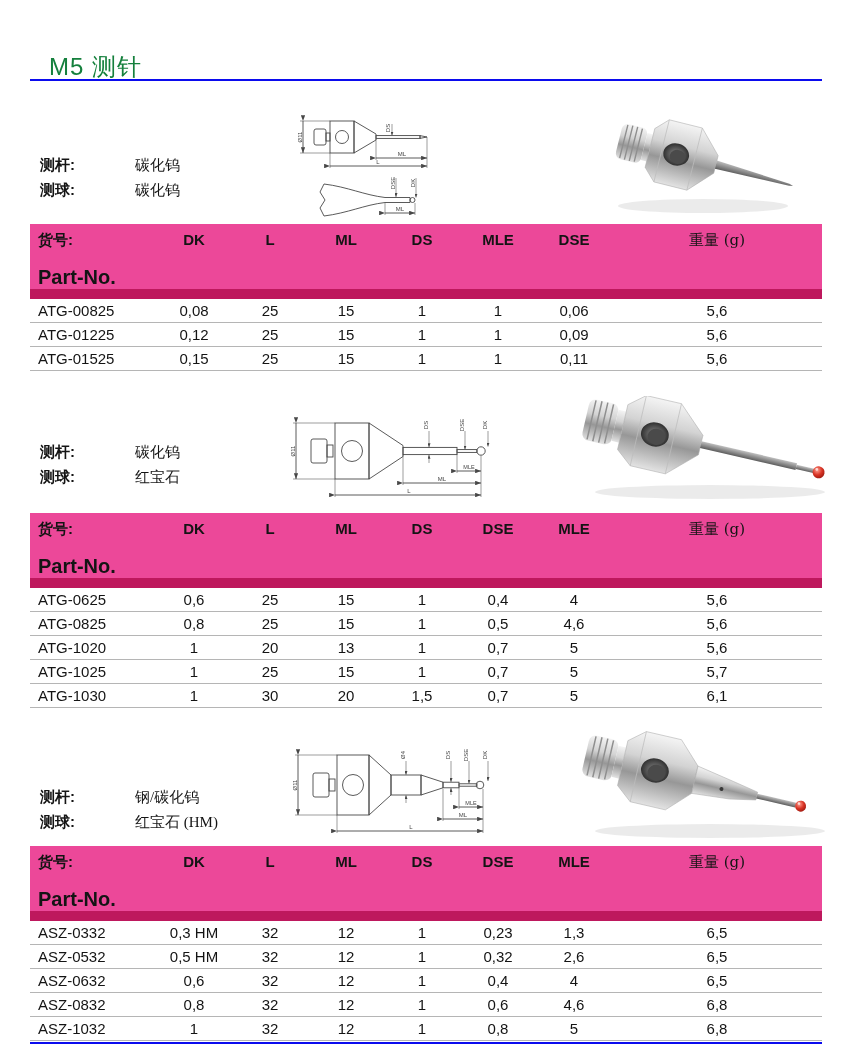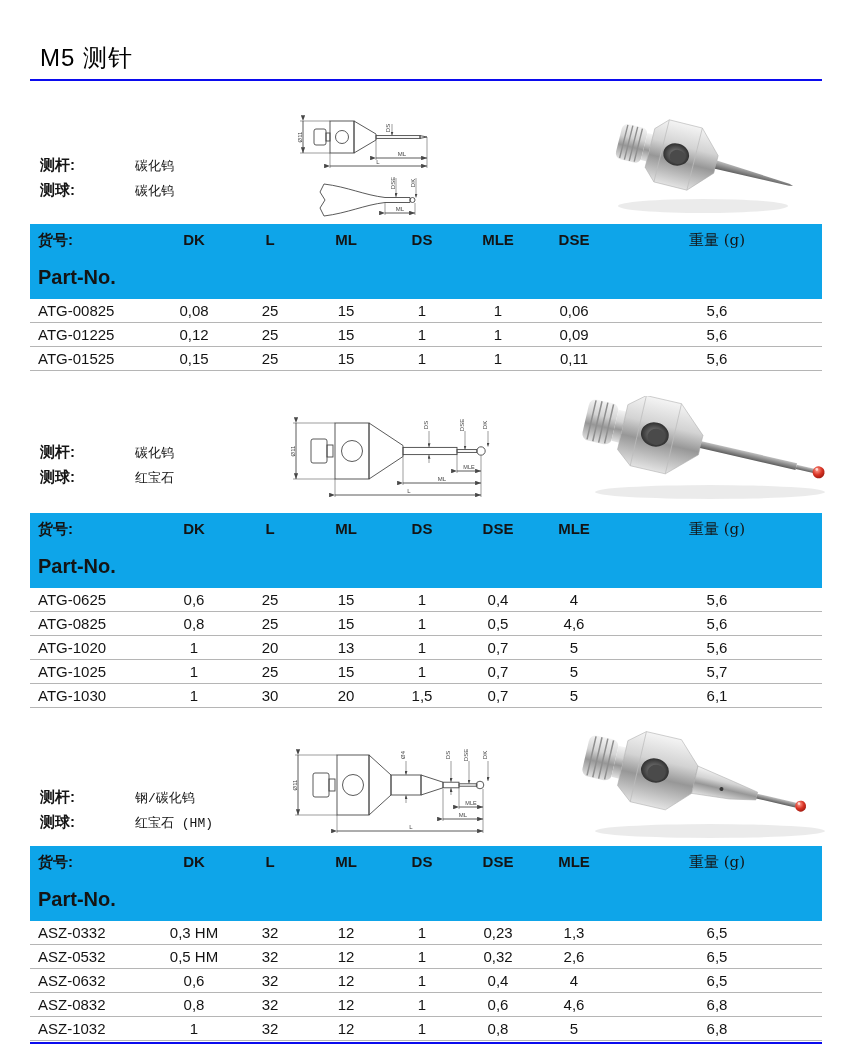"M5 测针" .page-title { color: #000000 -> #15803d; margin: 0 -> 9px }
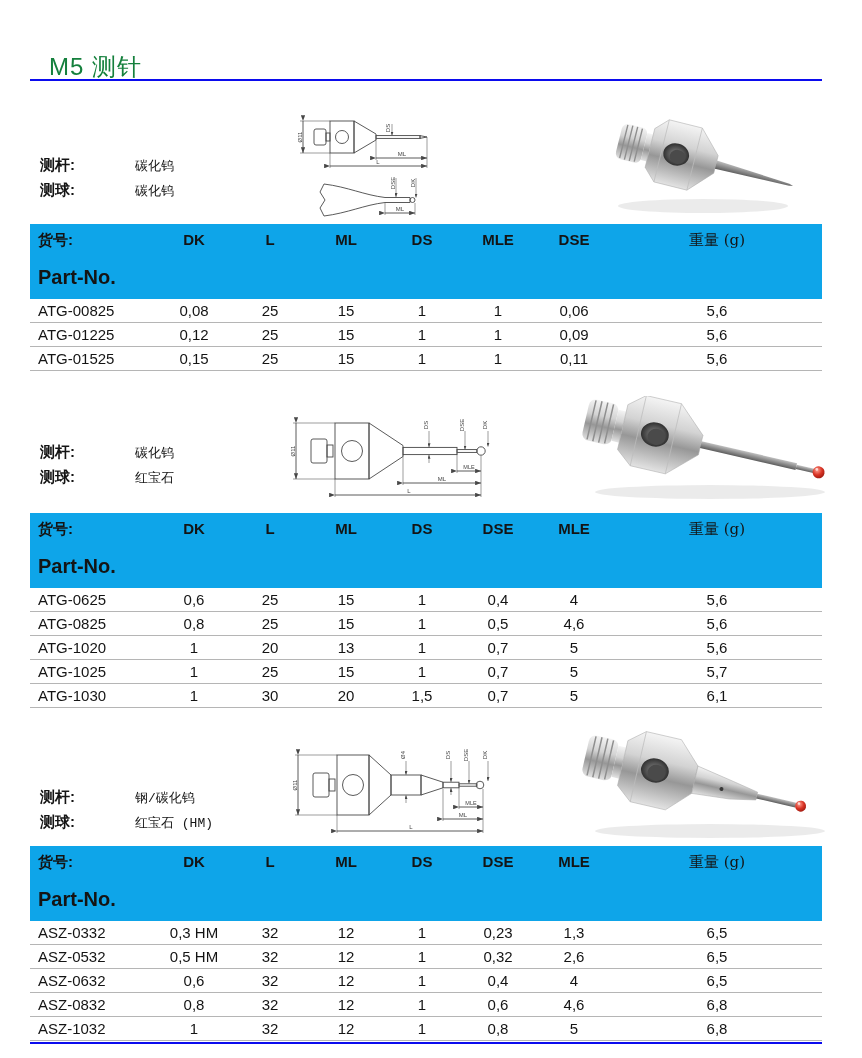"碳化钨" .mat-value { font-family: Liberation Mono, monospace -> Liberation Serif, serif; font-size: 13px -> 15px }
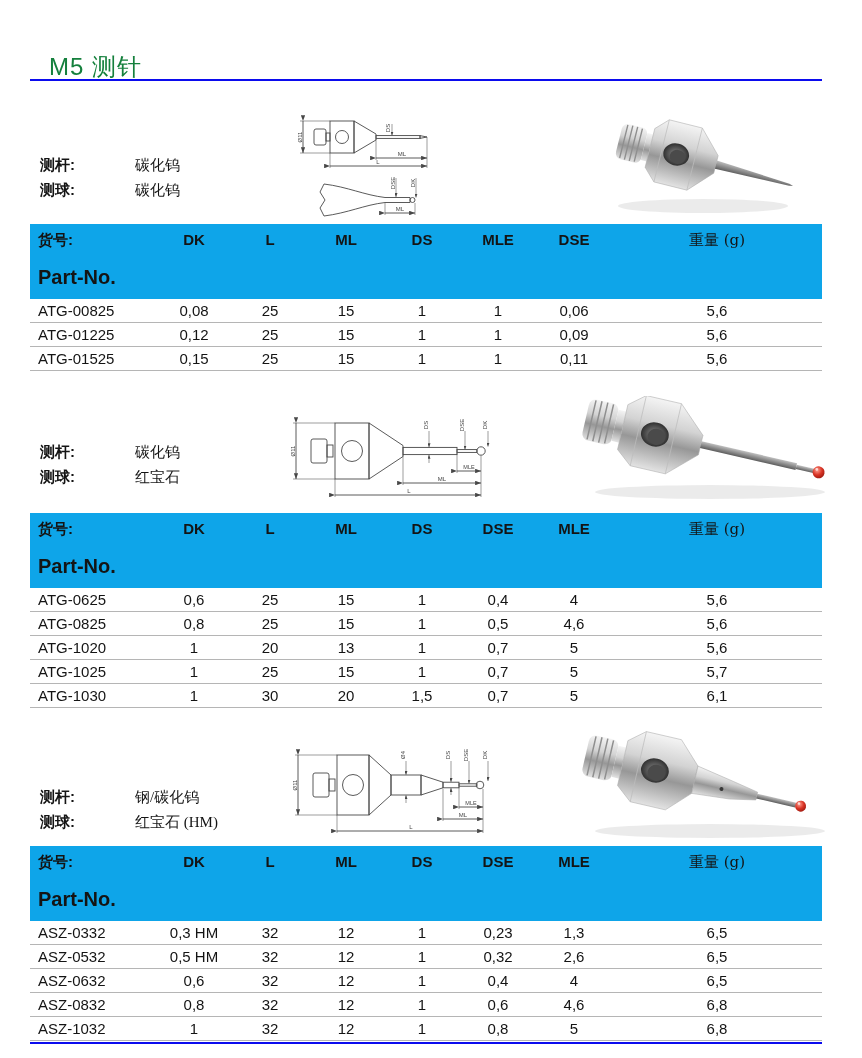"货号:" .spec th { background: #0ea5e9 -> #ec4899; border-bottom: 10px solid #0ea5e9 -> 10px solid #be185d }
